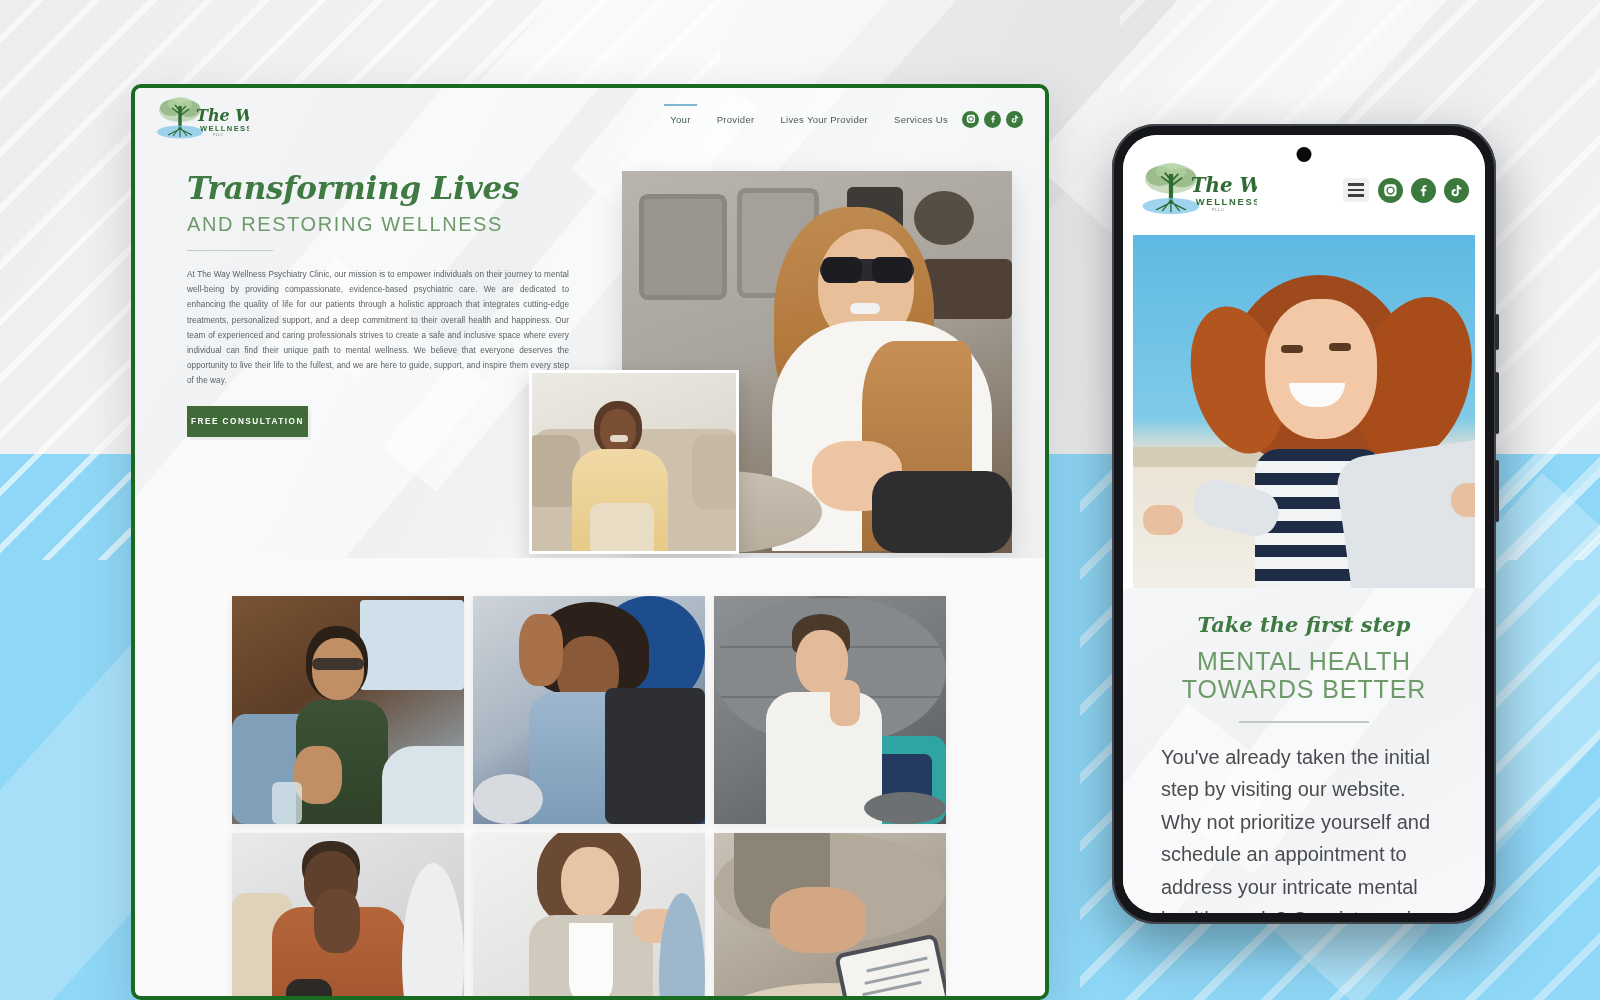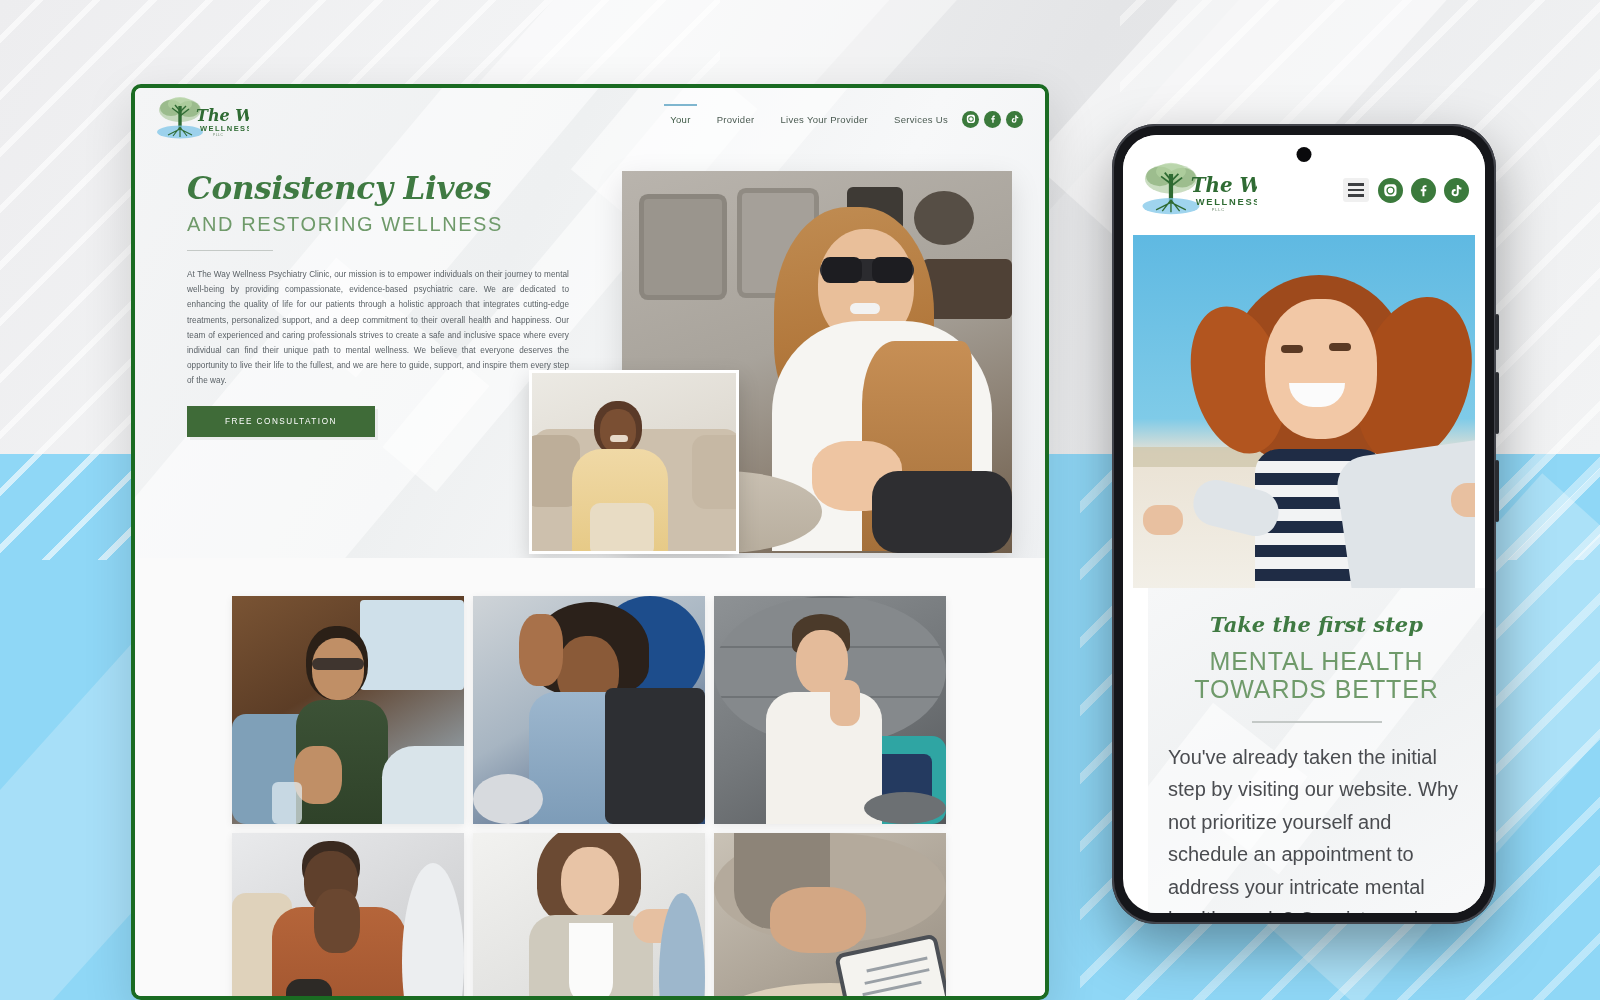"Consistency Lives" div.h-script { text: Consistency -> Transforming }
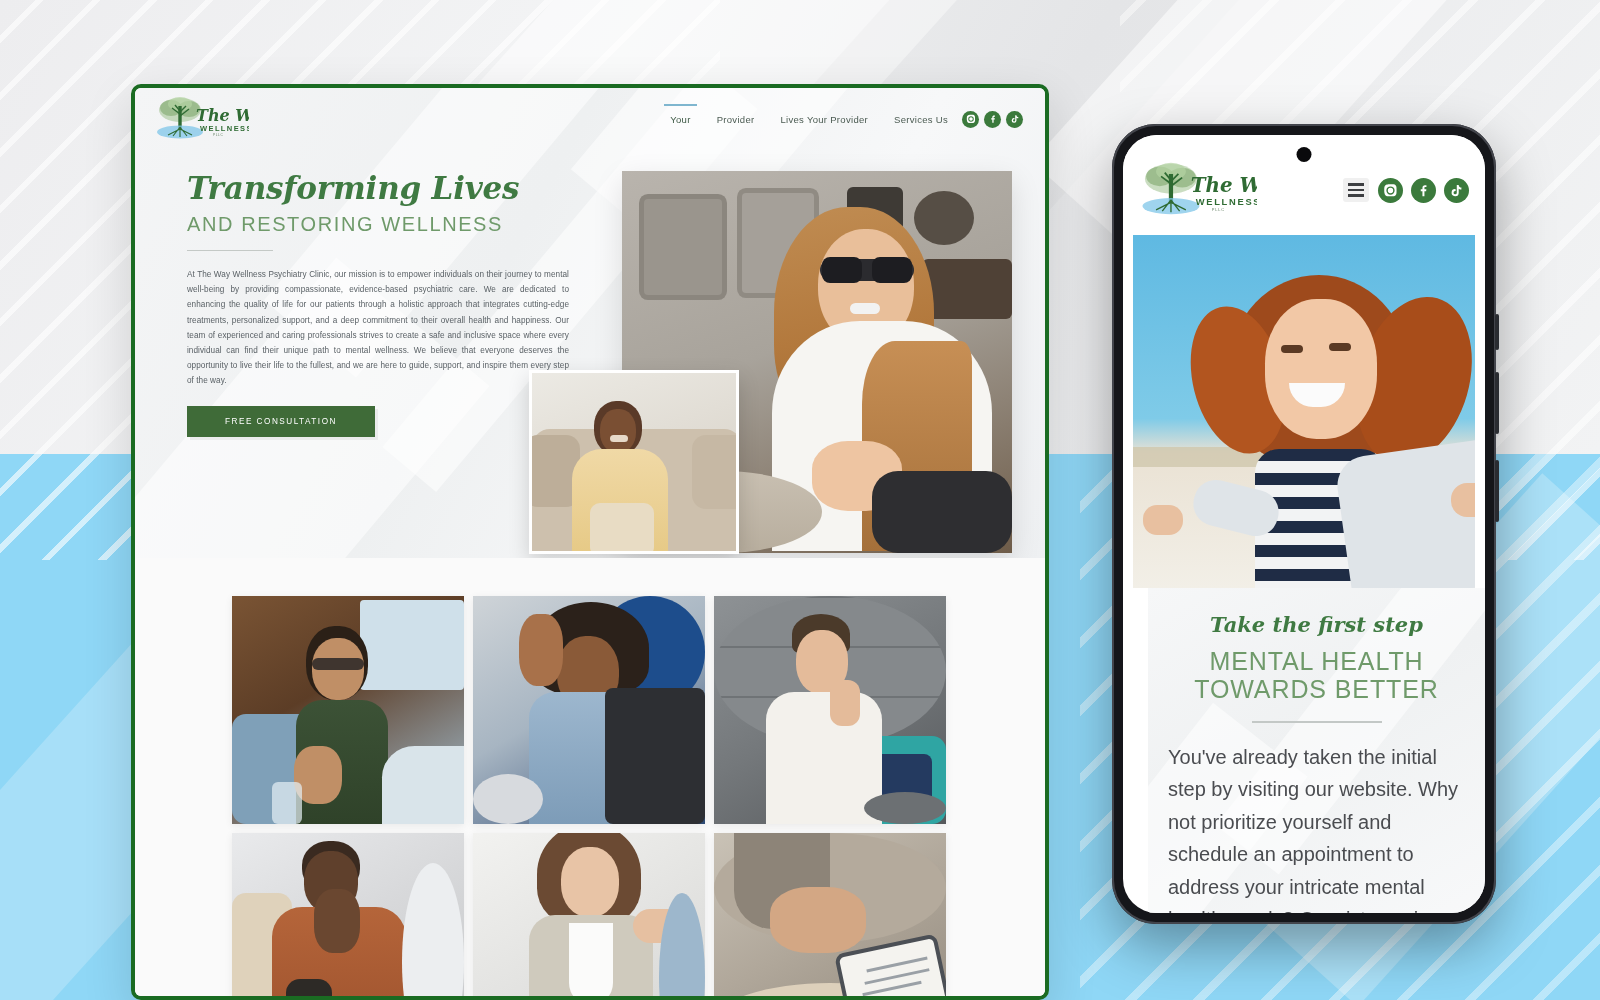"FREE CONSULTATION" .btn-cta { font-weight: 400 -> 700; padding: 11px 38px -> 11px 4px }
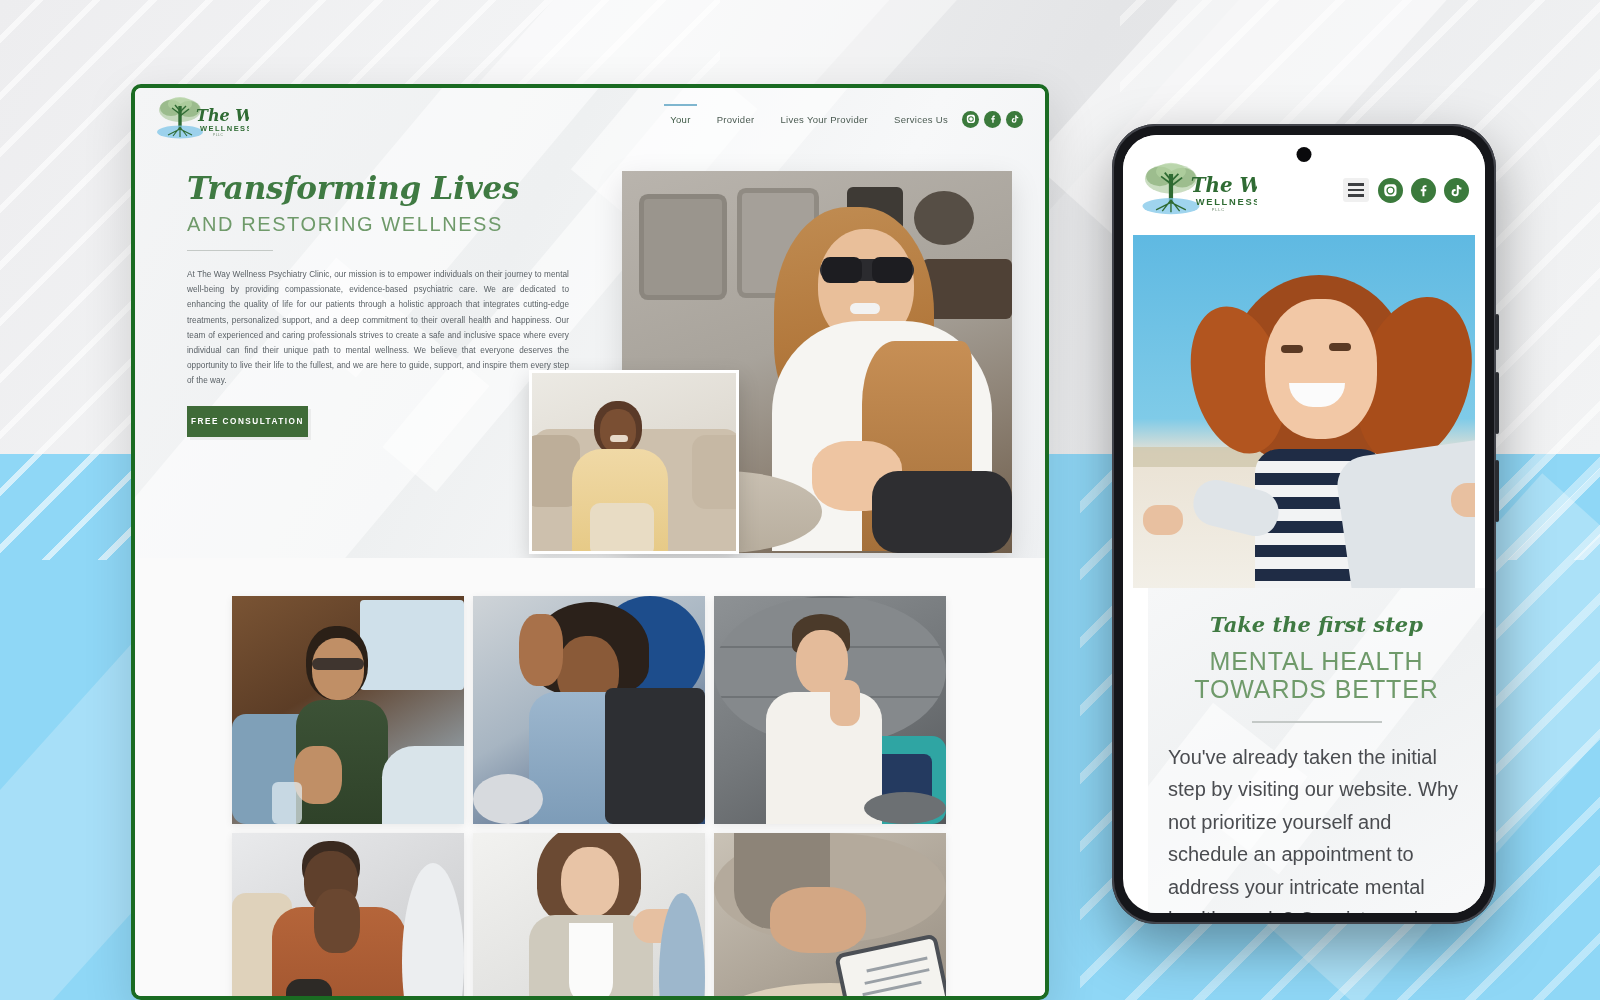"Take the first step" .ph-body { margin-left: 25px -> none; padding: 24px 20px 10px -> 24px 38px 10px }
